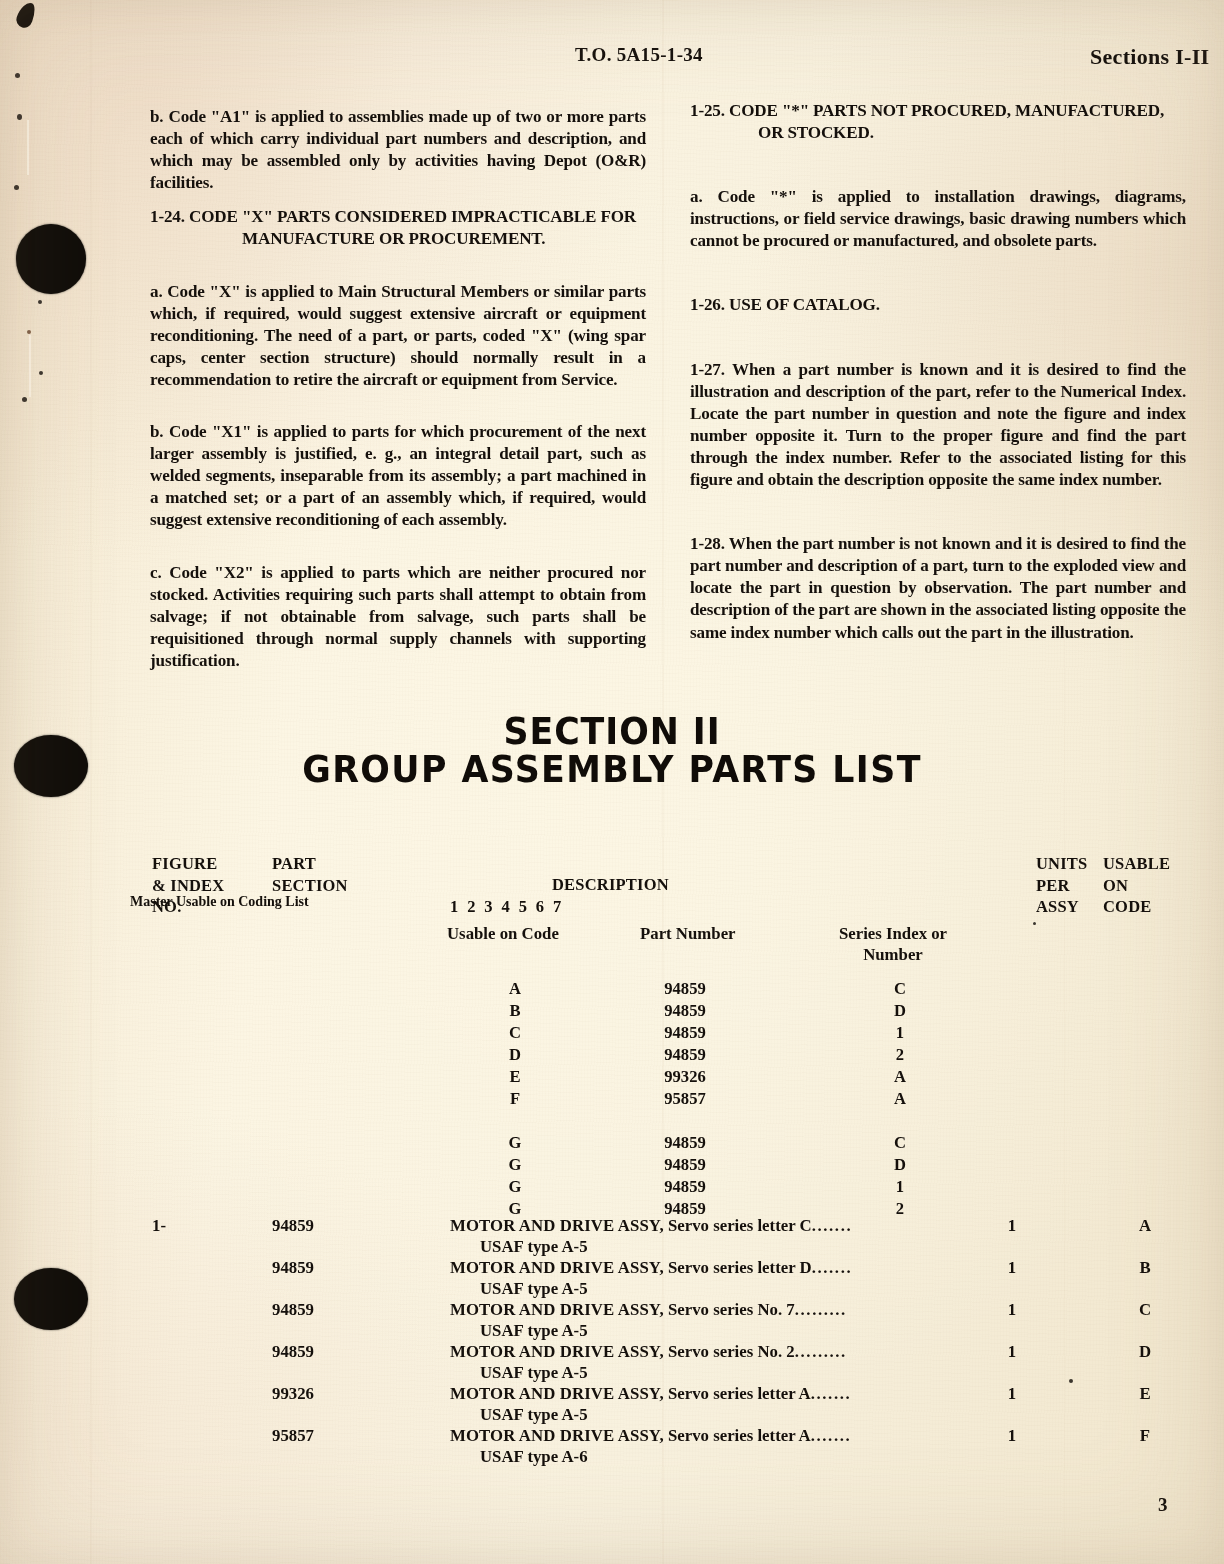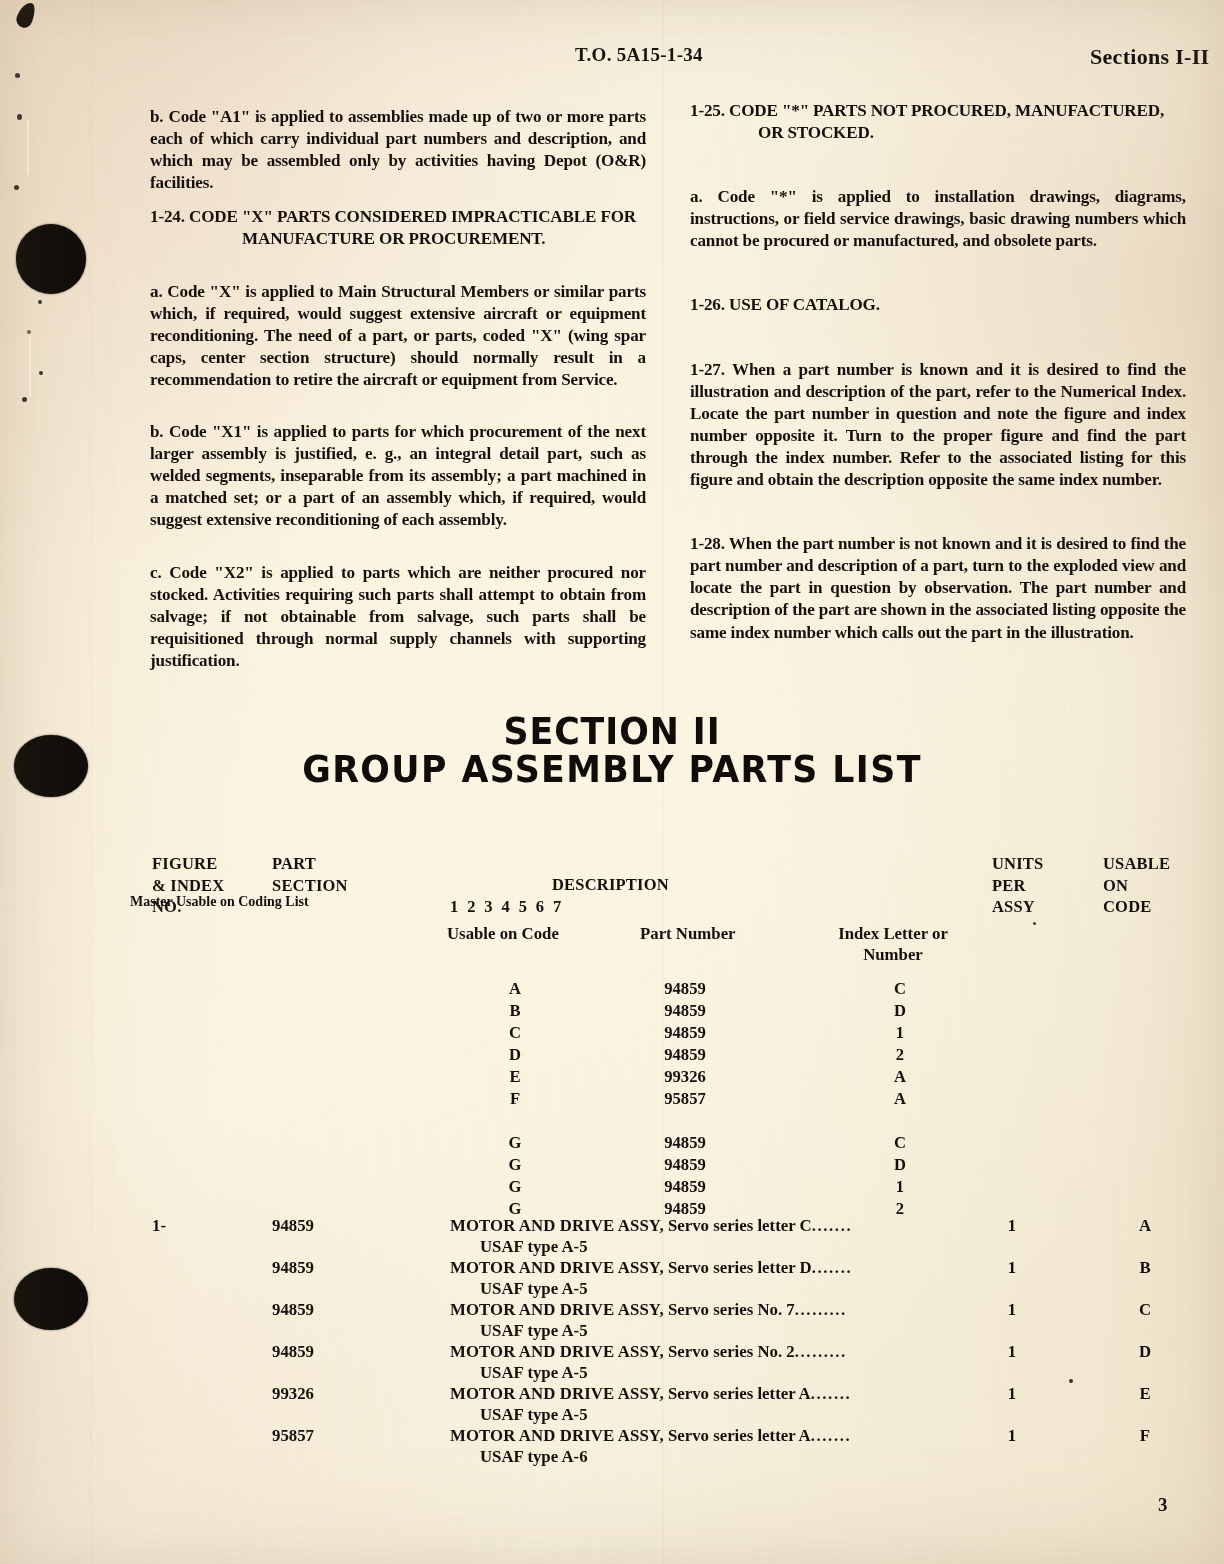"UNITS" #th-units { left: 992px -> 1036px }
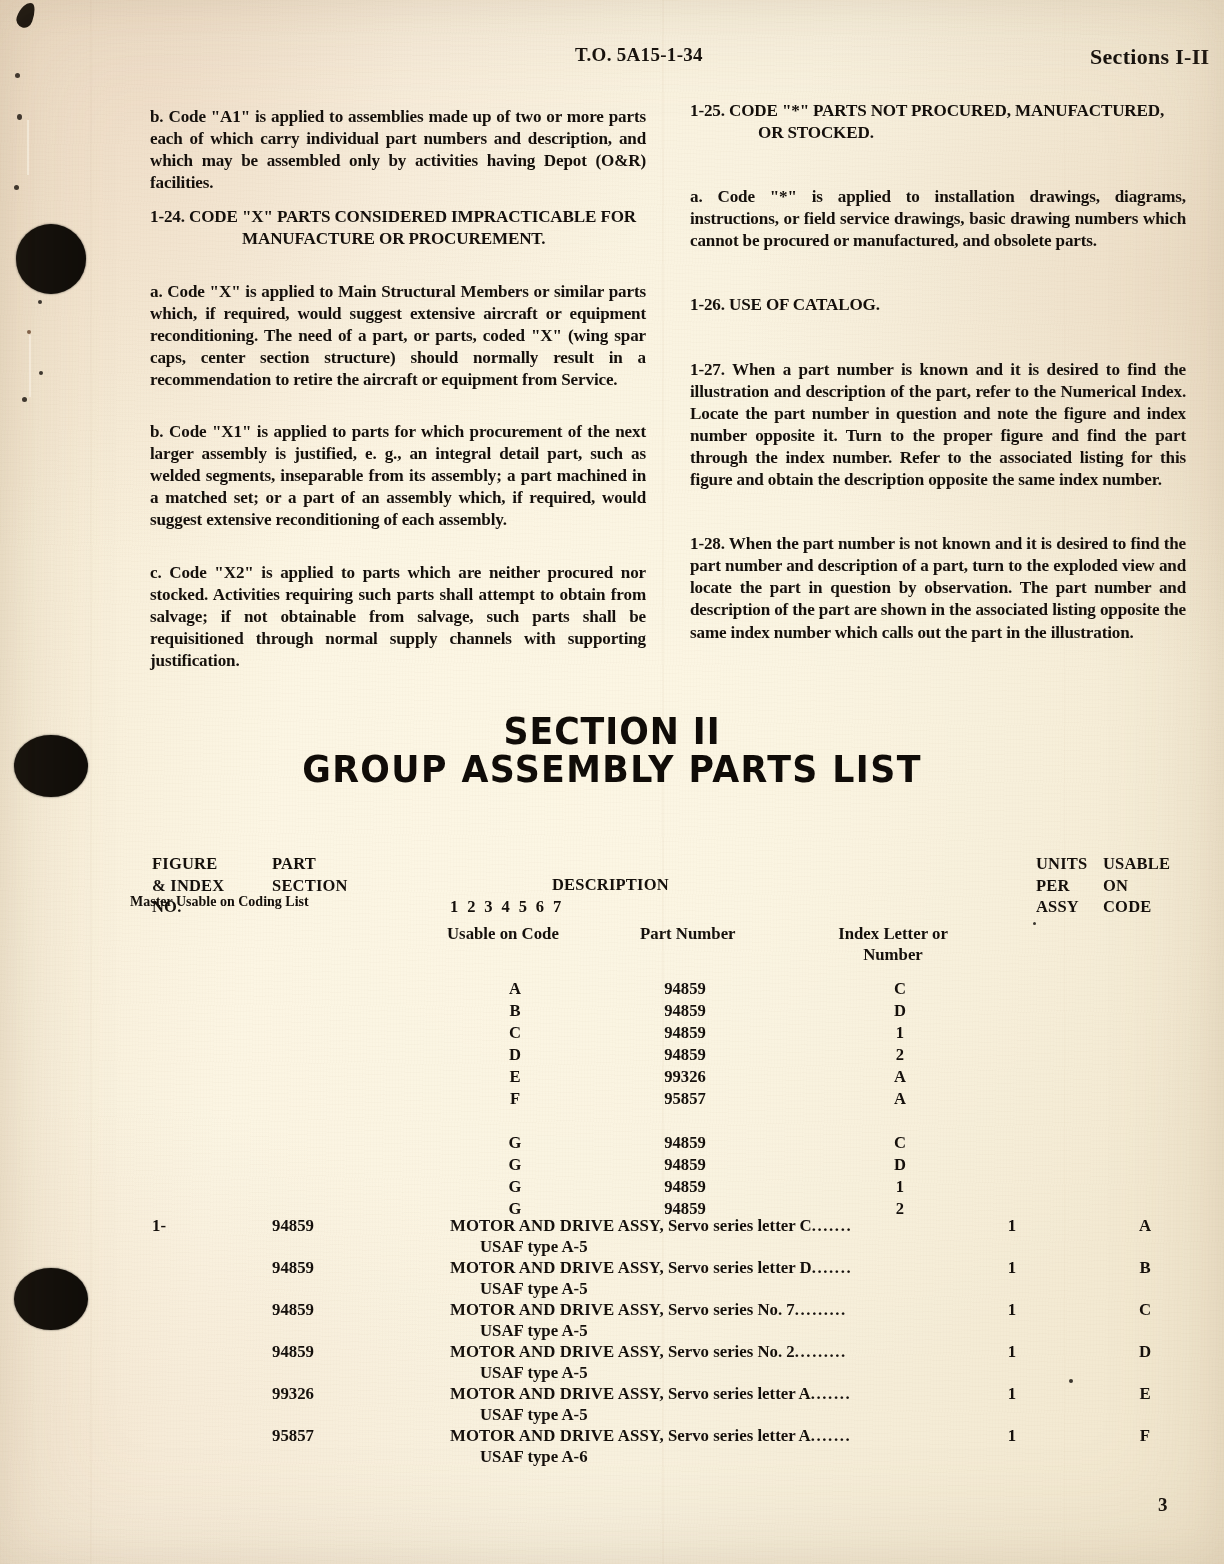"Index Letter or Number" div.coding-hdr { text: Index Letter -> Series Index }
